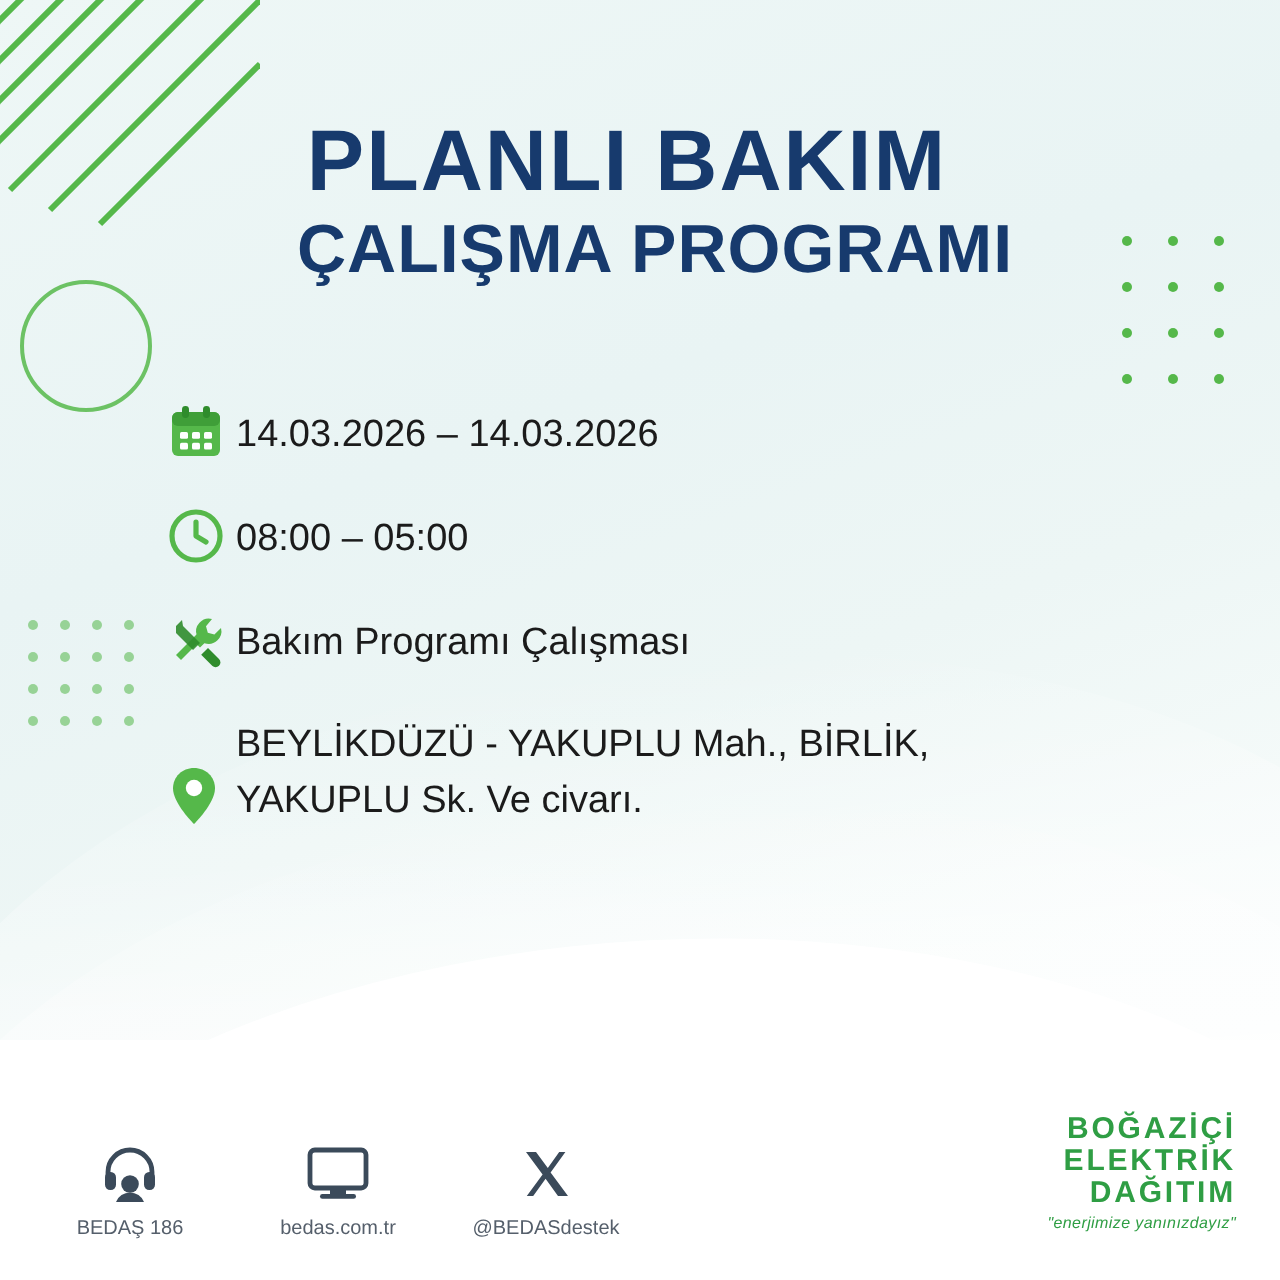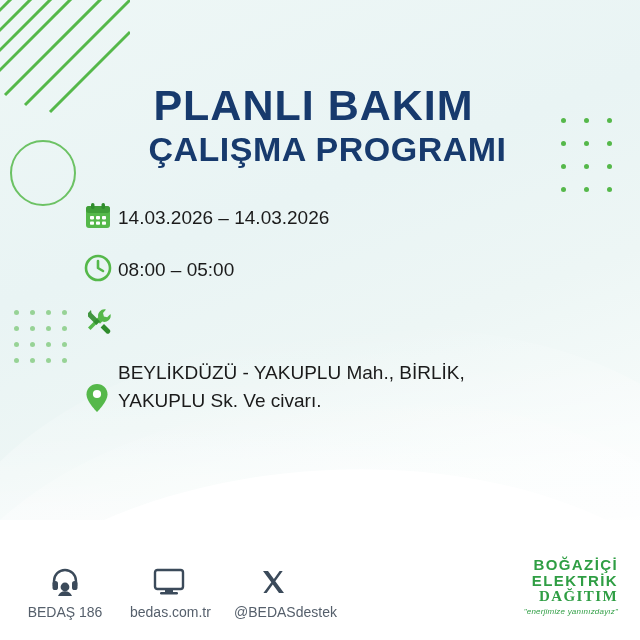"PLANLI BAKIM" .headline { margin-top: 24px -> none }
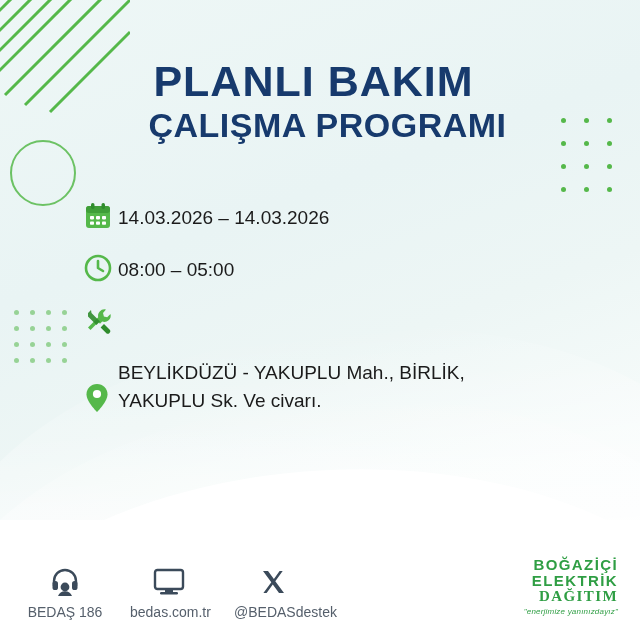"Bakım Programı Çalışması" div.info-text { html: none -> <div>Bakım Programı Çalışması</div> }
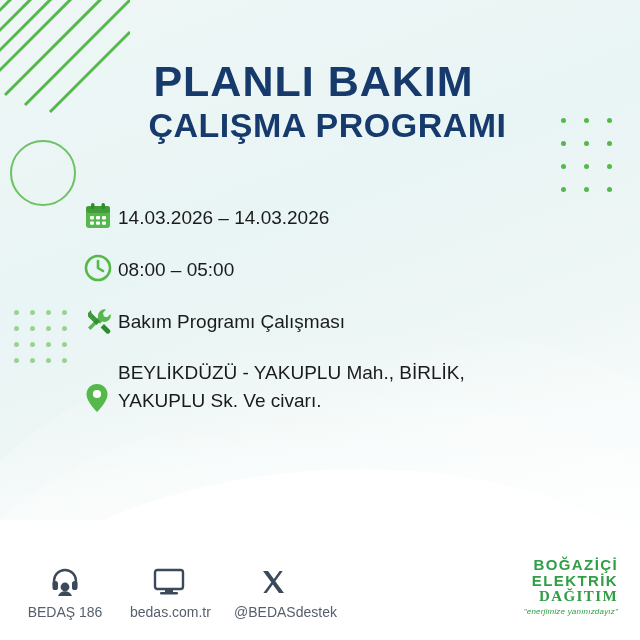"DAĞITIM" .brand .b3 { font-family: Liberation Serif, serif -> none }
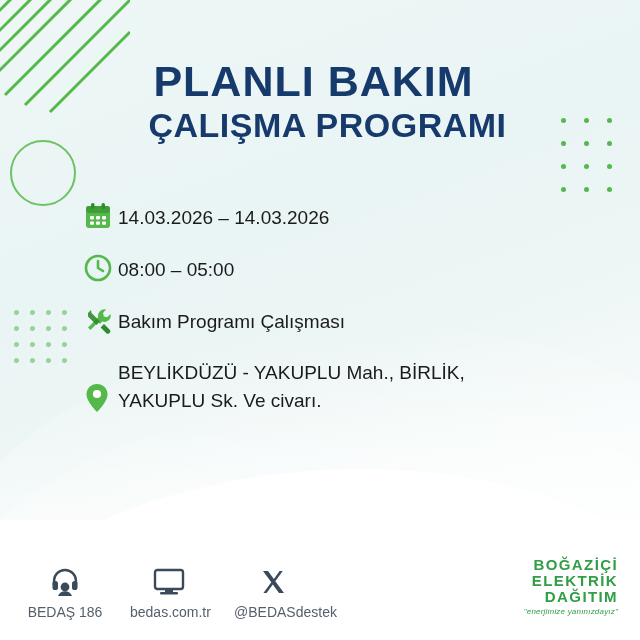"BEDAŞ 186" .f-label { font-size: 14px -> 10px }
